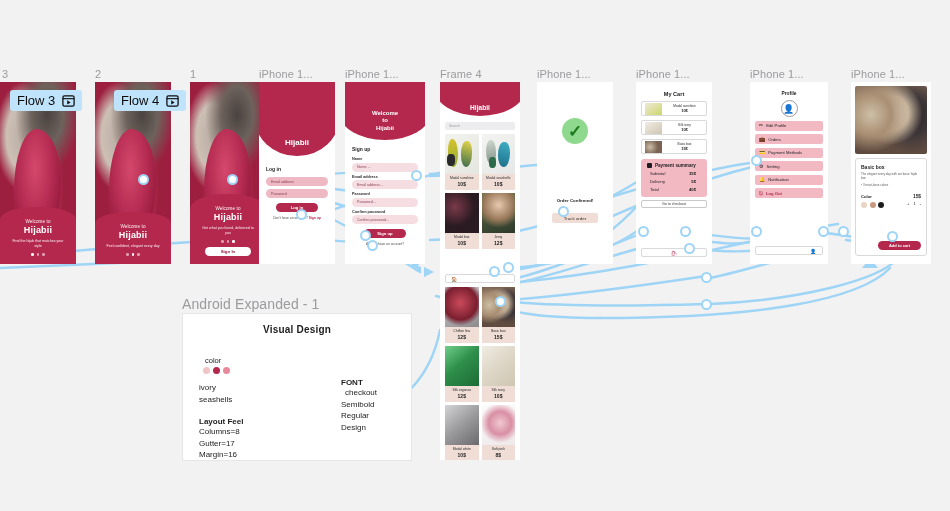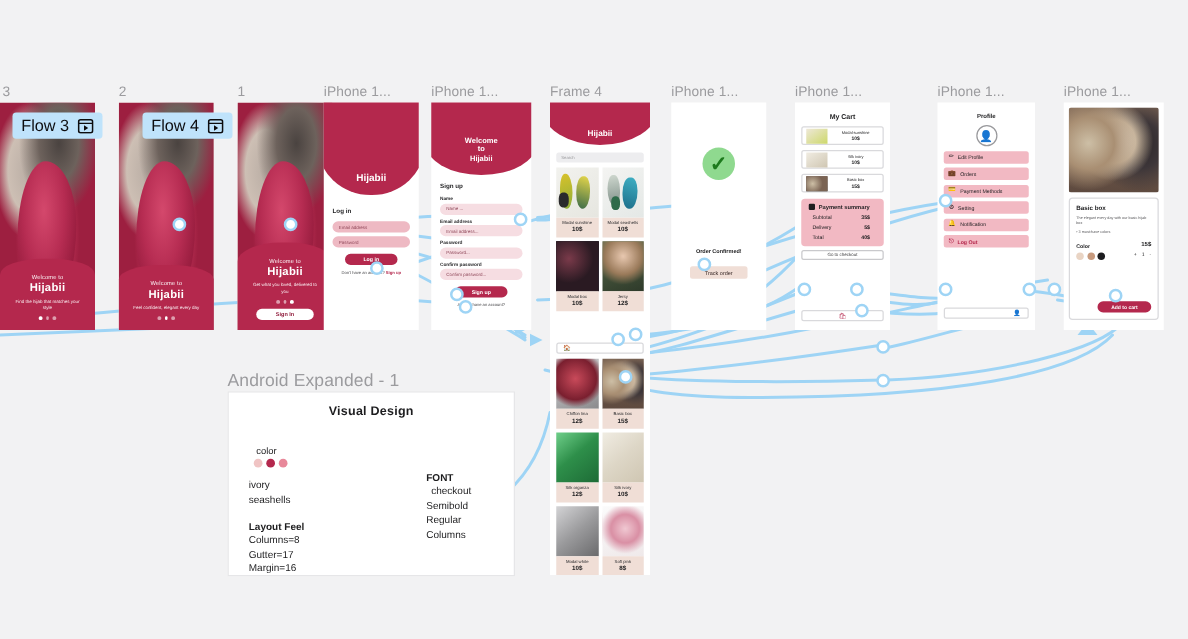"Columns" div.vd-t { text: Columns -> Design }
